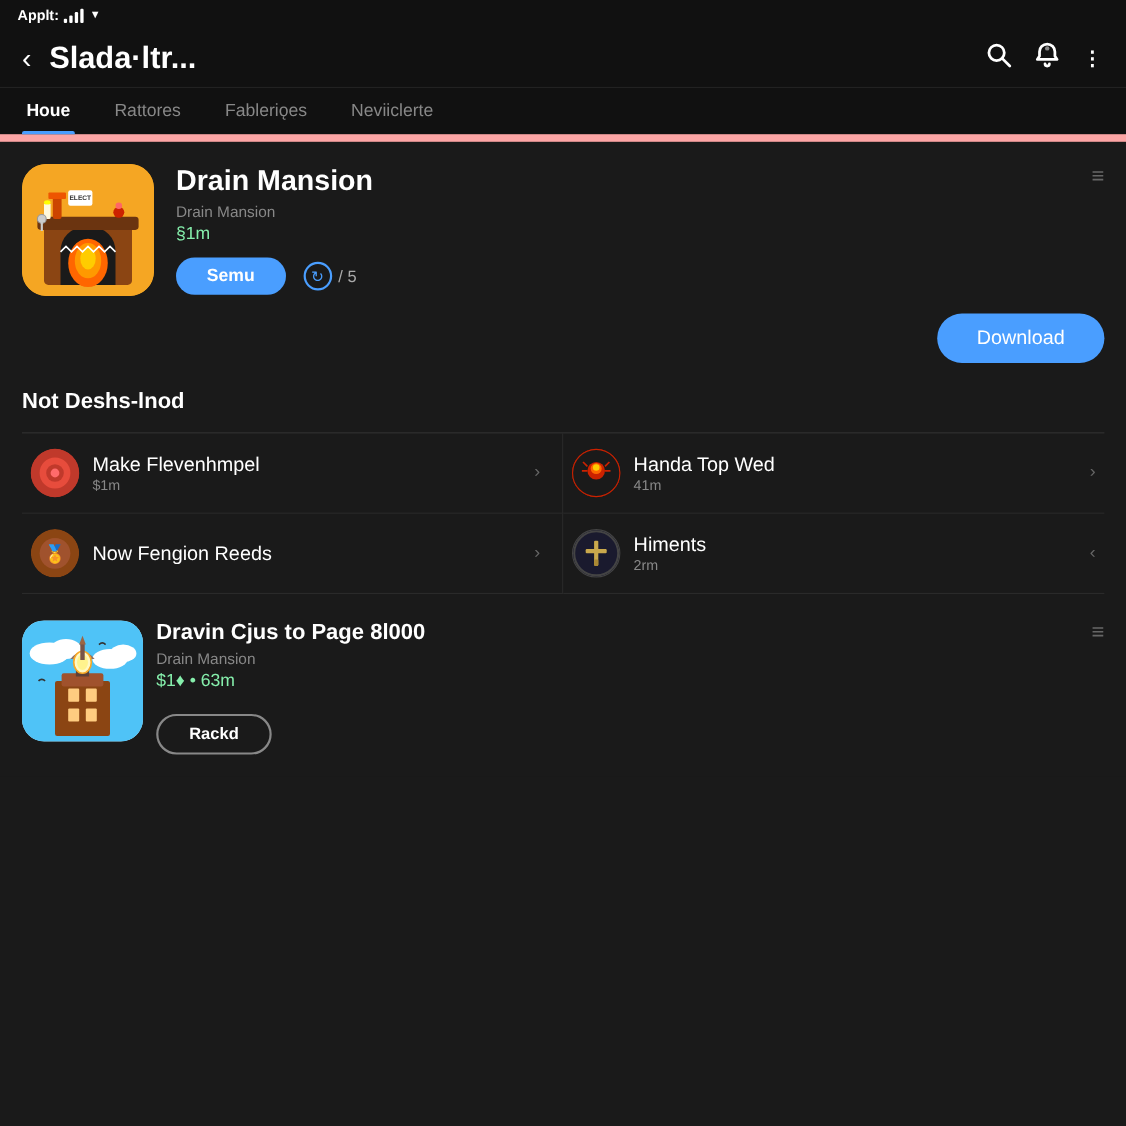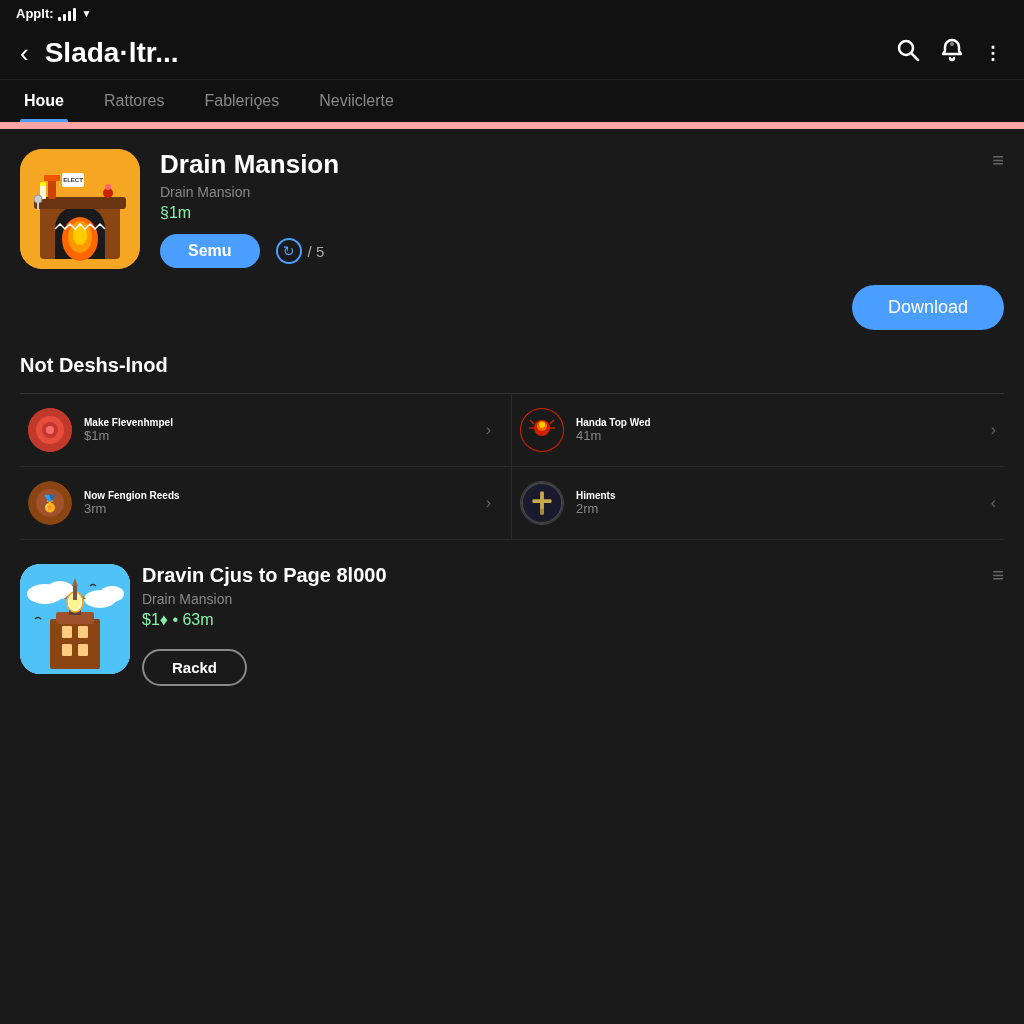"Make Flevenhmpel" .notif-name { font-size: 10px -> 18px; font-weight: 700 -> 400 }
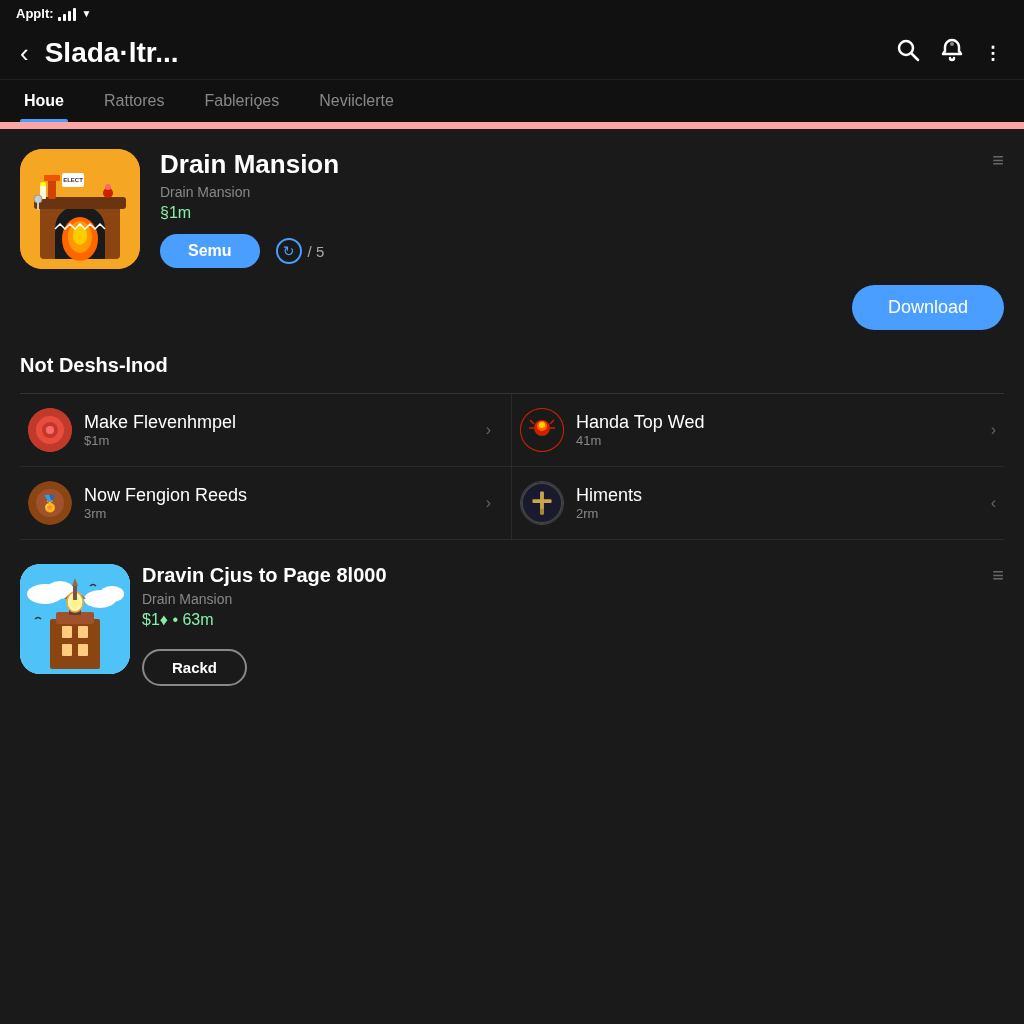"3rm" div.notif-sub { html: <div>3rm</div> -> none }
